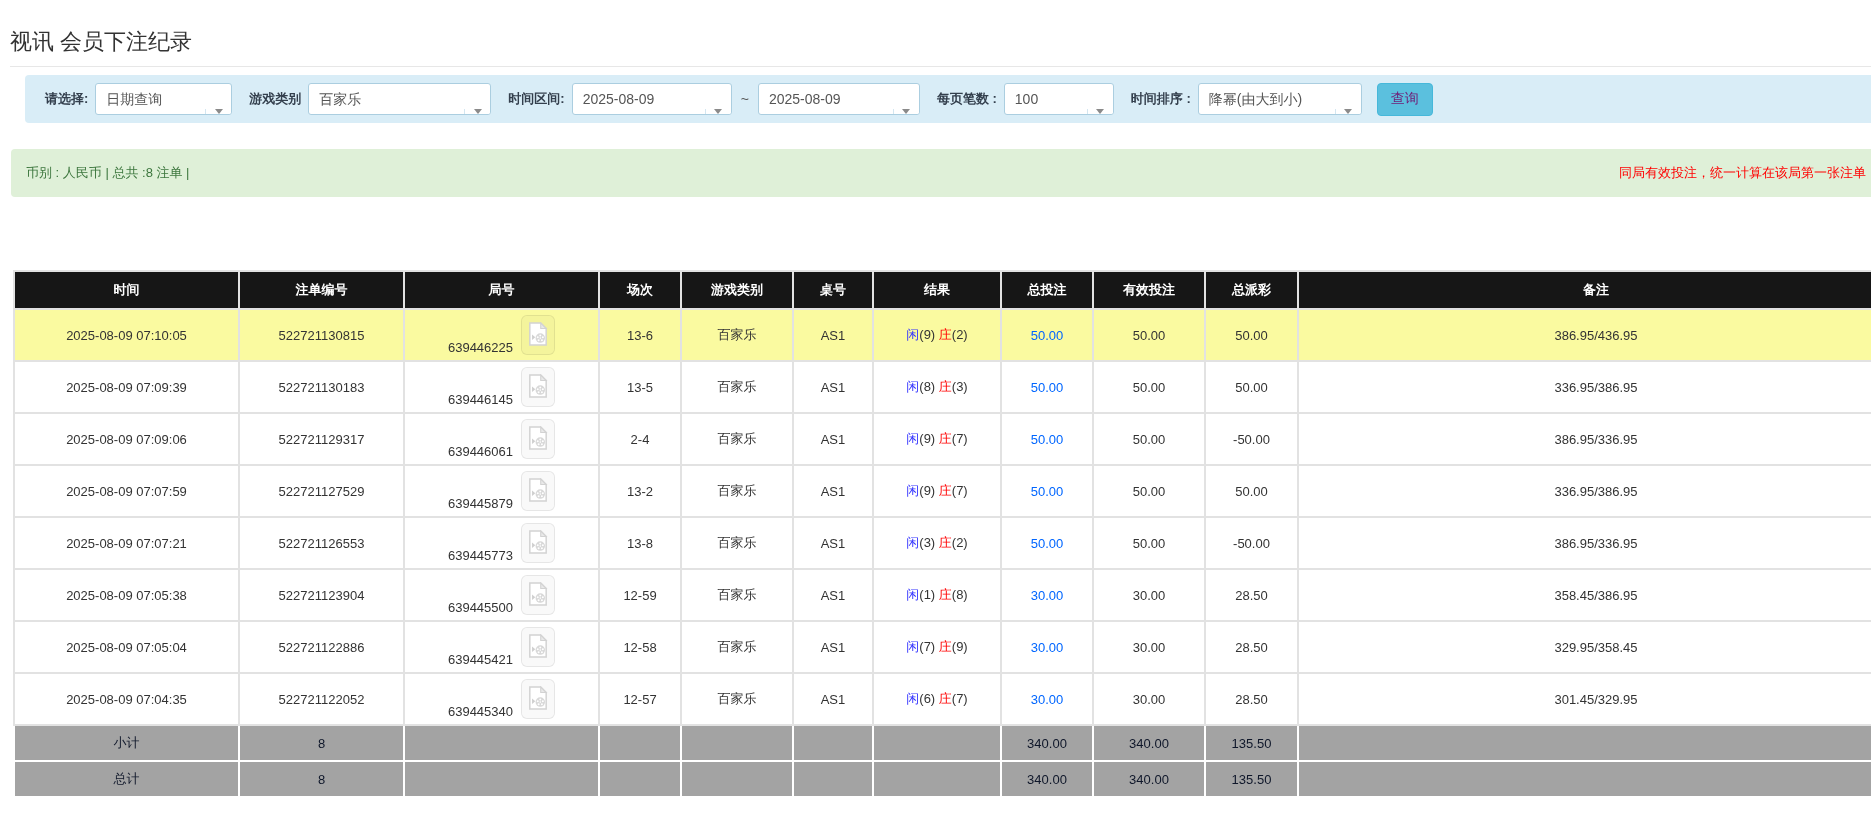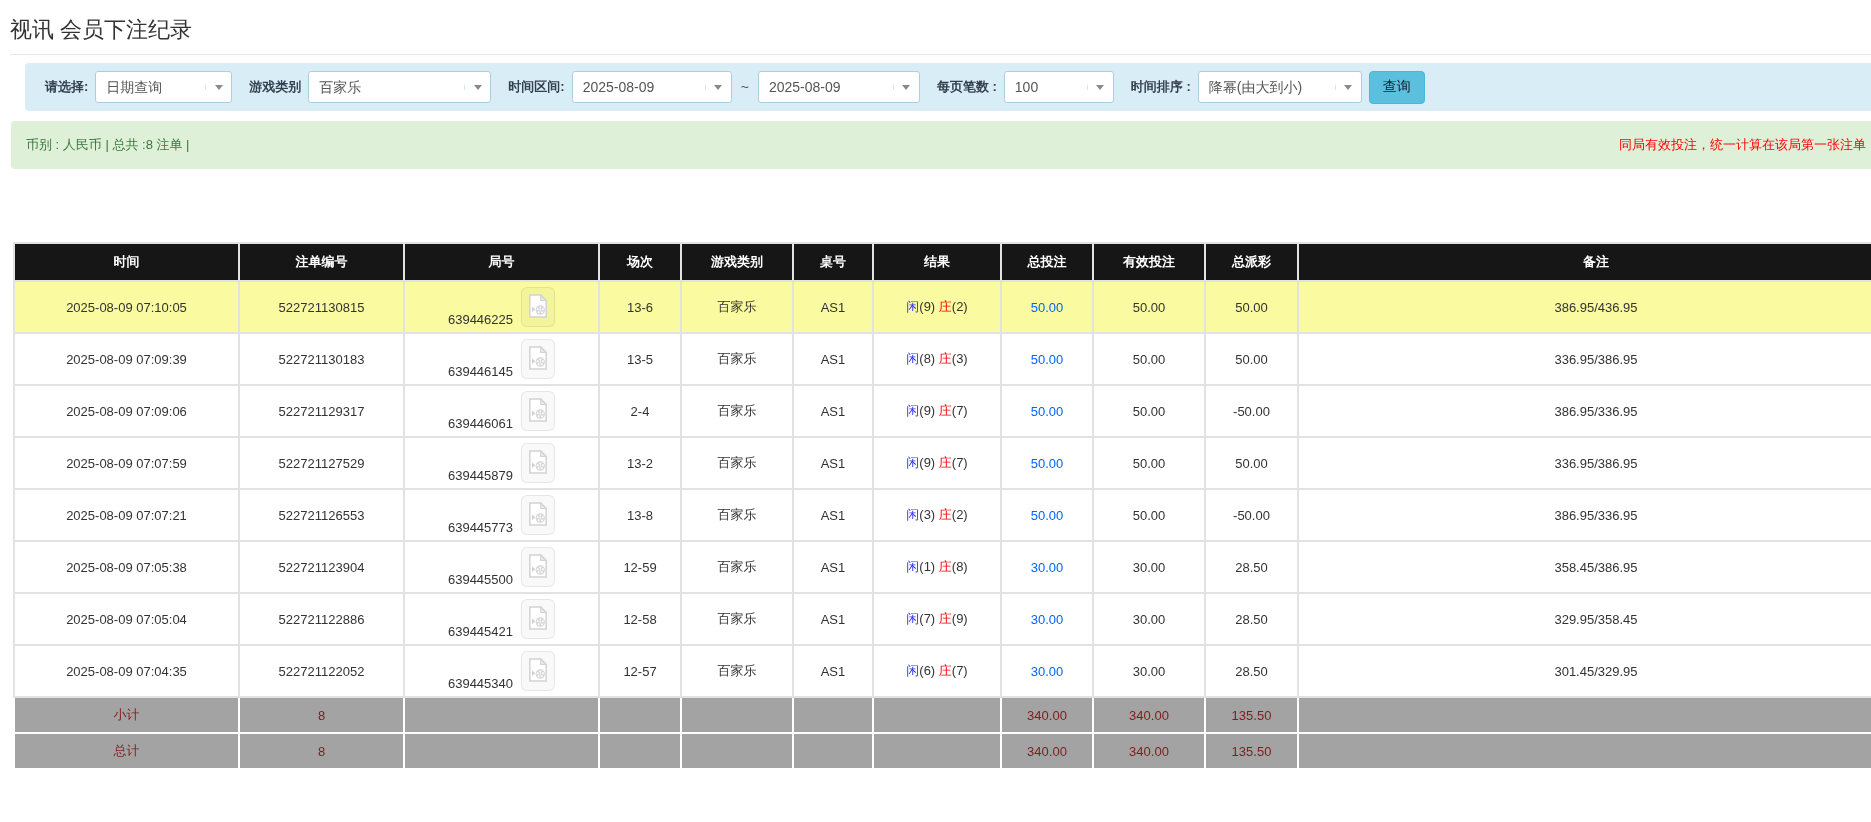"视讯 会员下注纪录" .page-header { margin: 0 0 0 10px -> 12px 0 0 10px }
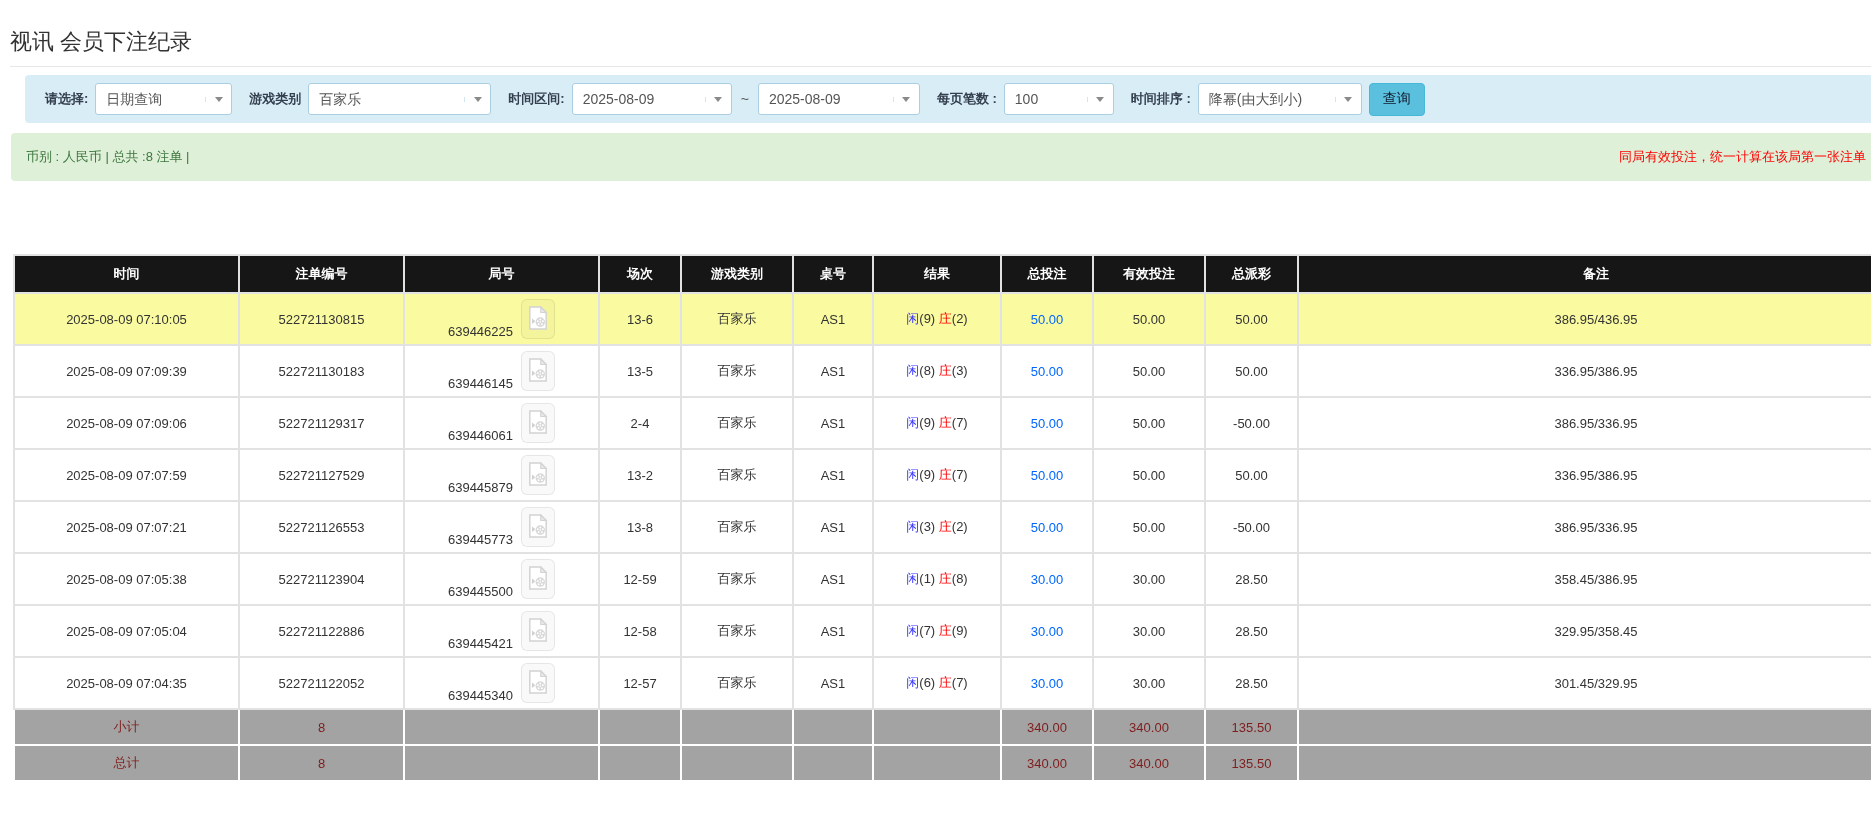"日期查询" .combo { align-items: center -> flex-end }
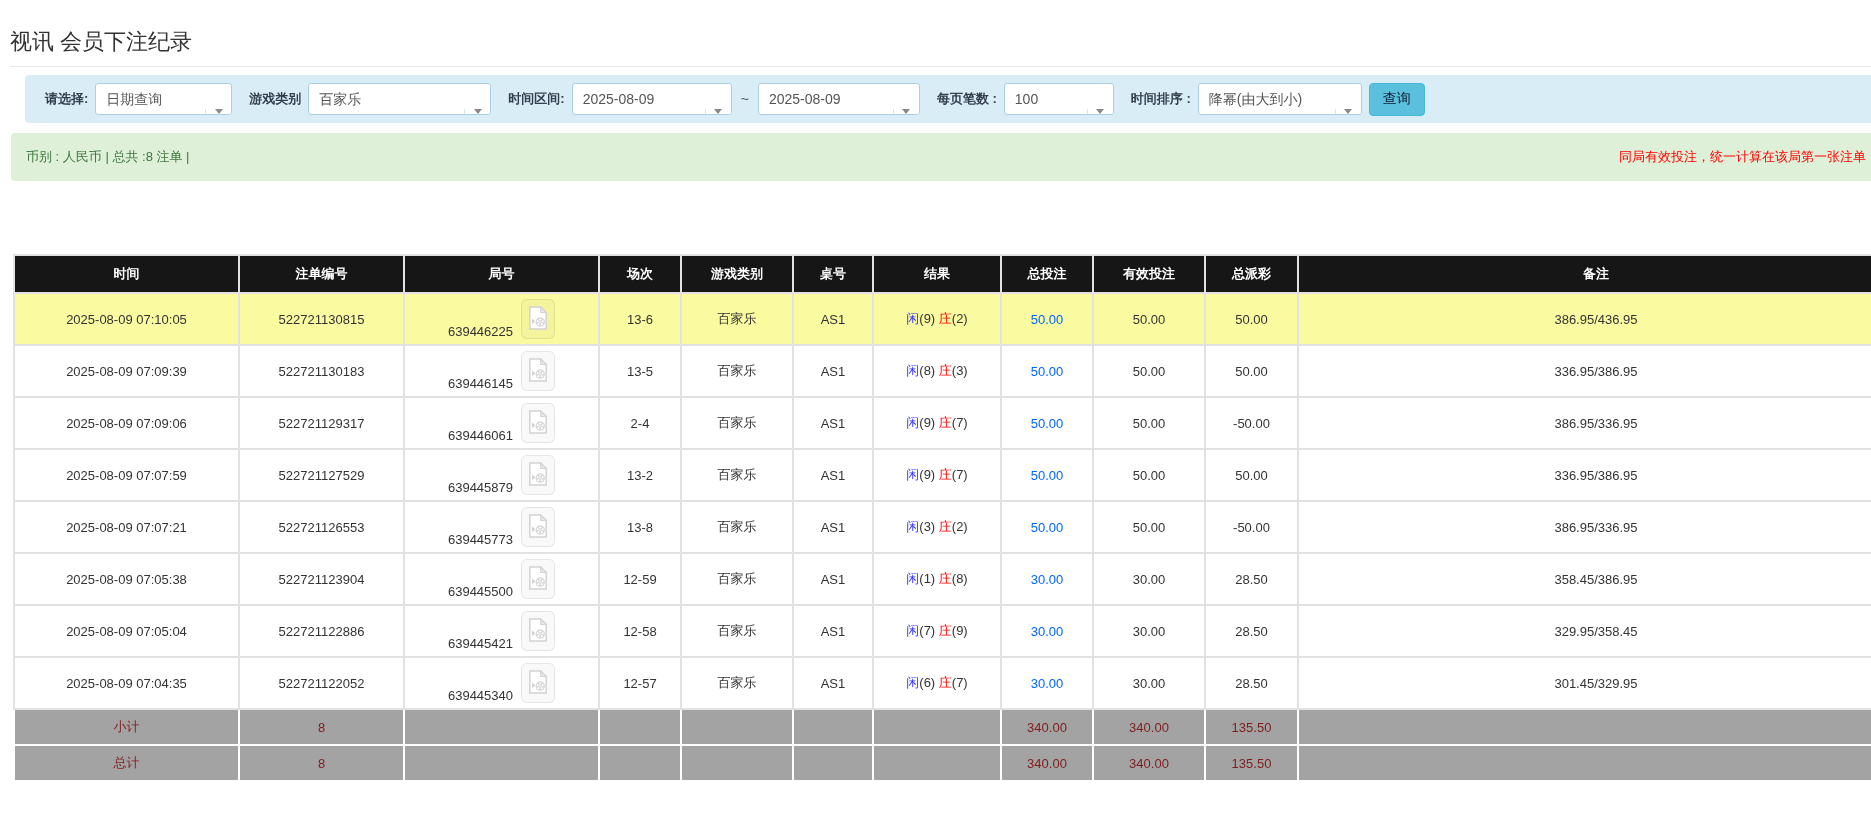"查询" .search-btn { color: #0f172a -> #701a75; margin-left: 0 -> 8px }
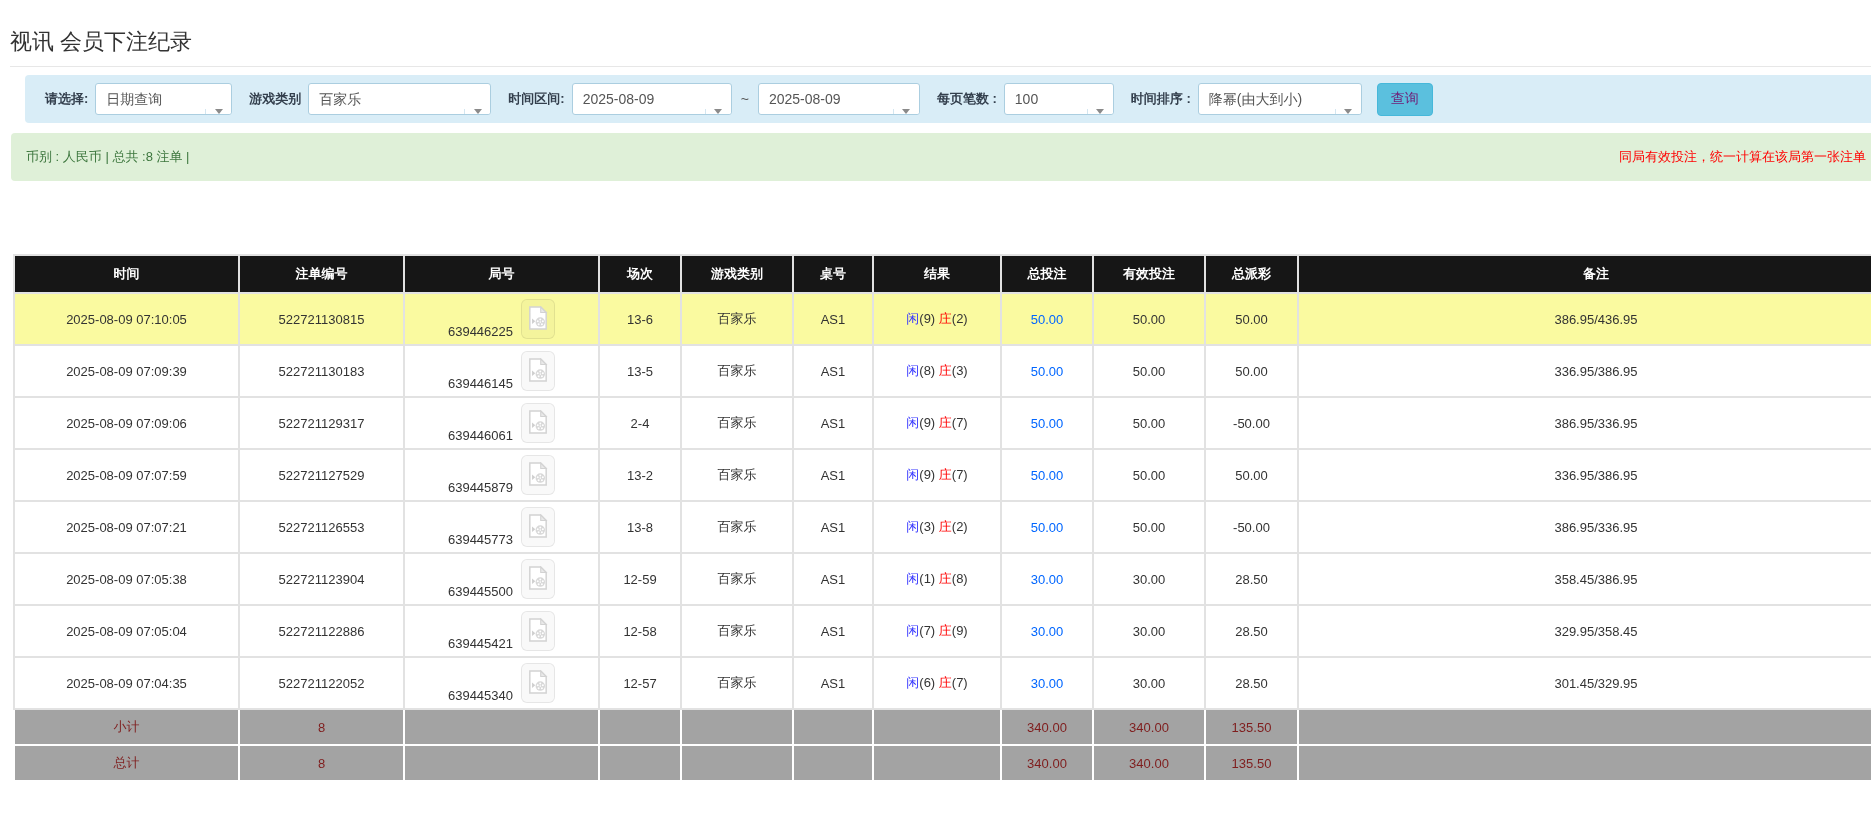"币别 : 人民币 | 总共" .summary-bar { margin: 10px 0 0 11px -> 26px 0 0 11px }
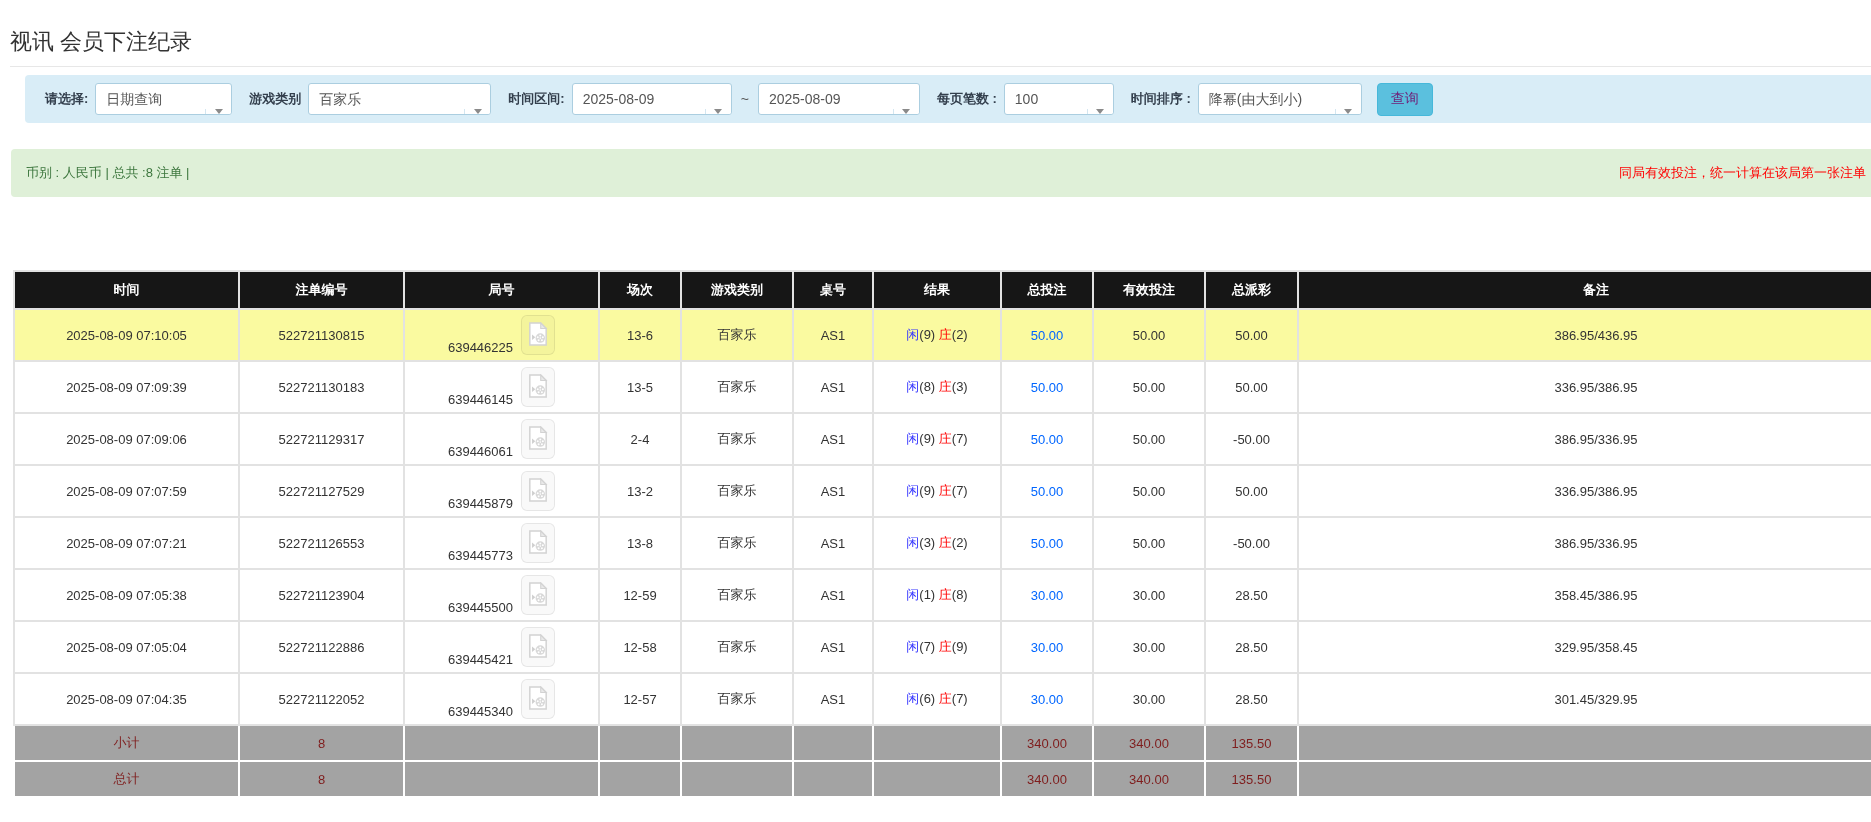"小计" .records-table tfoot td { color: #7f1d1d -> #0f172a }
